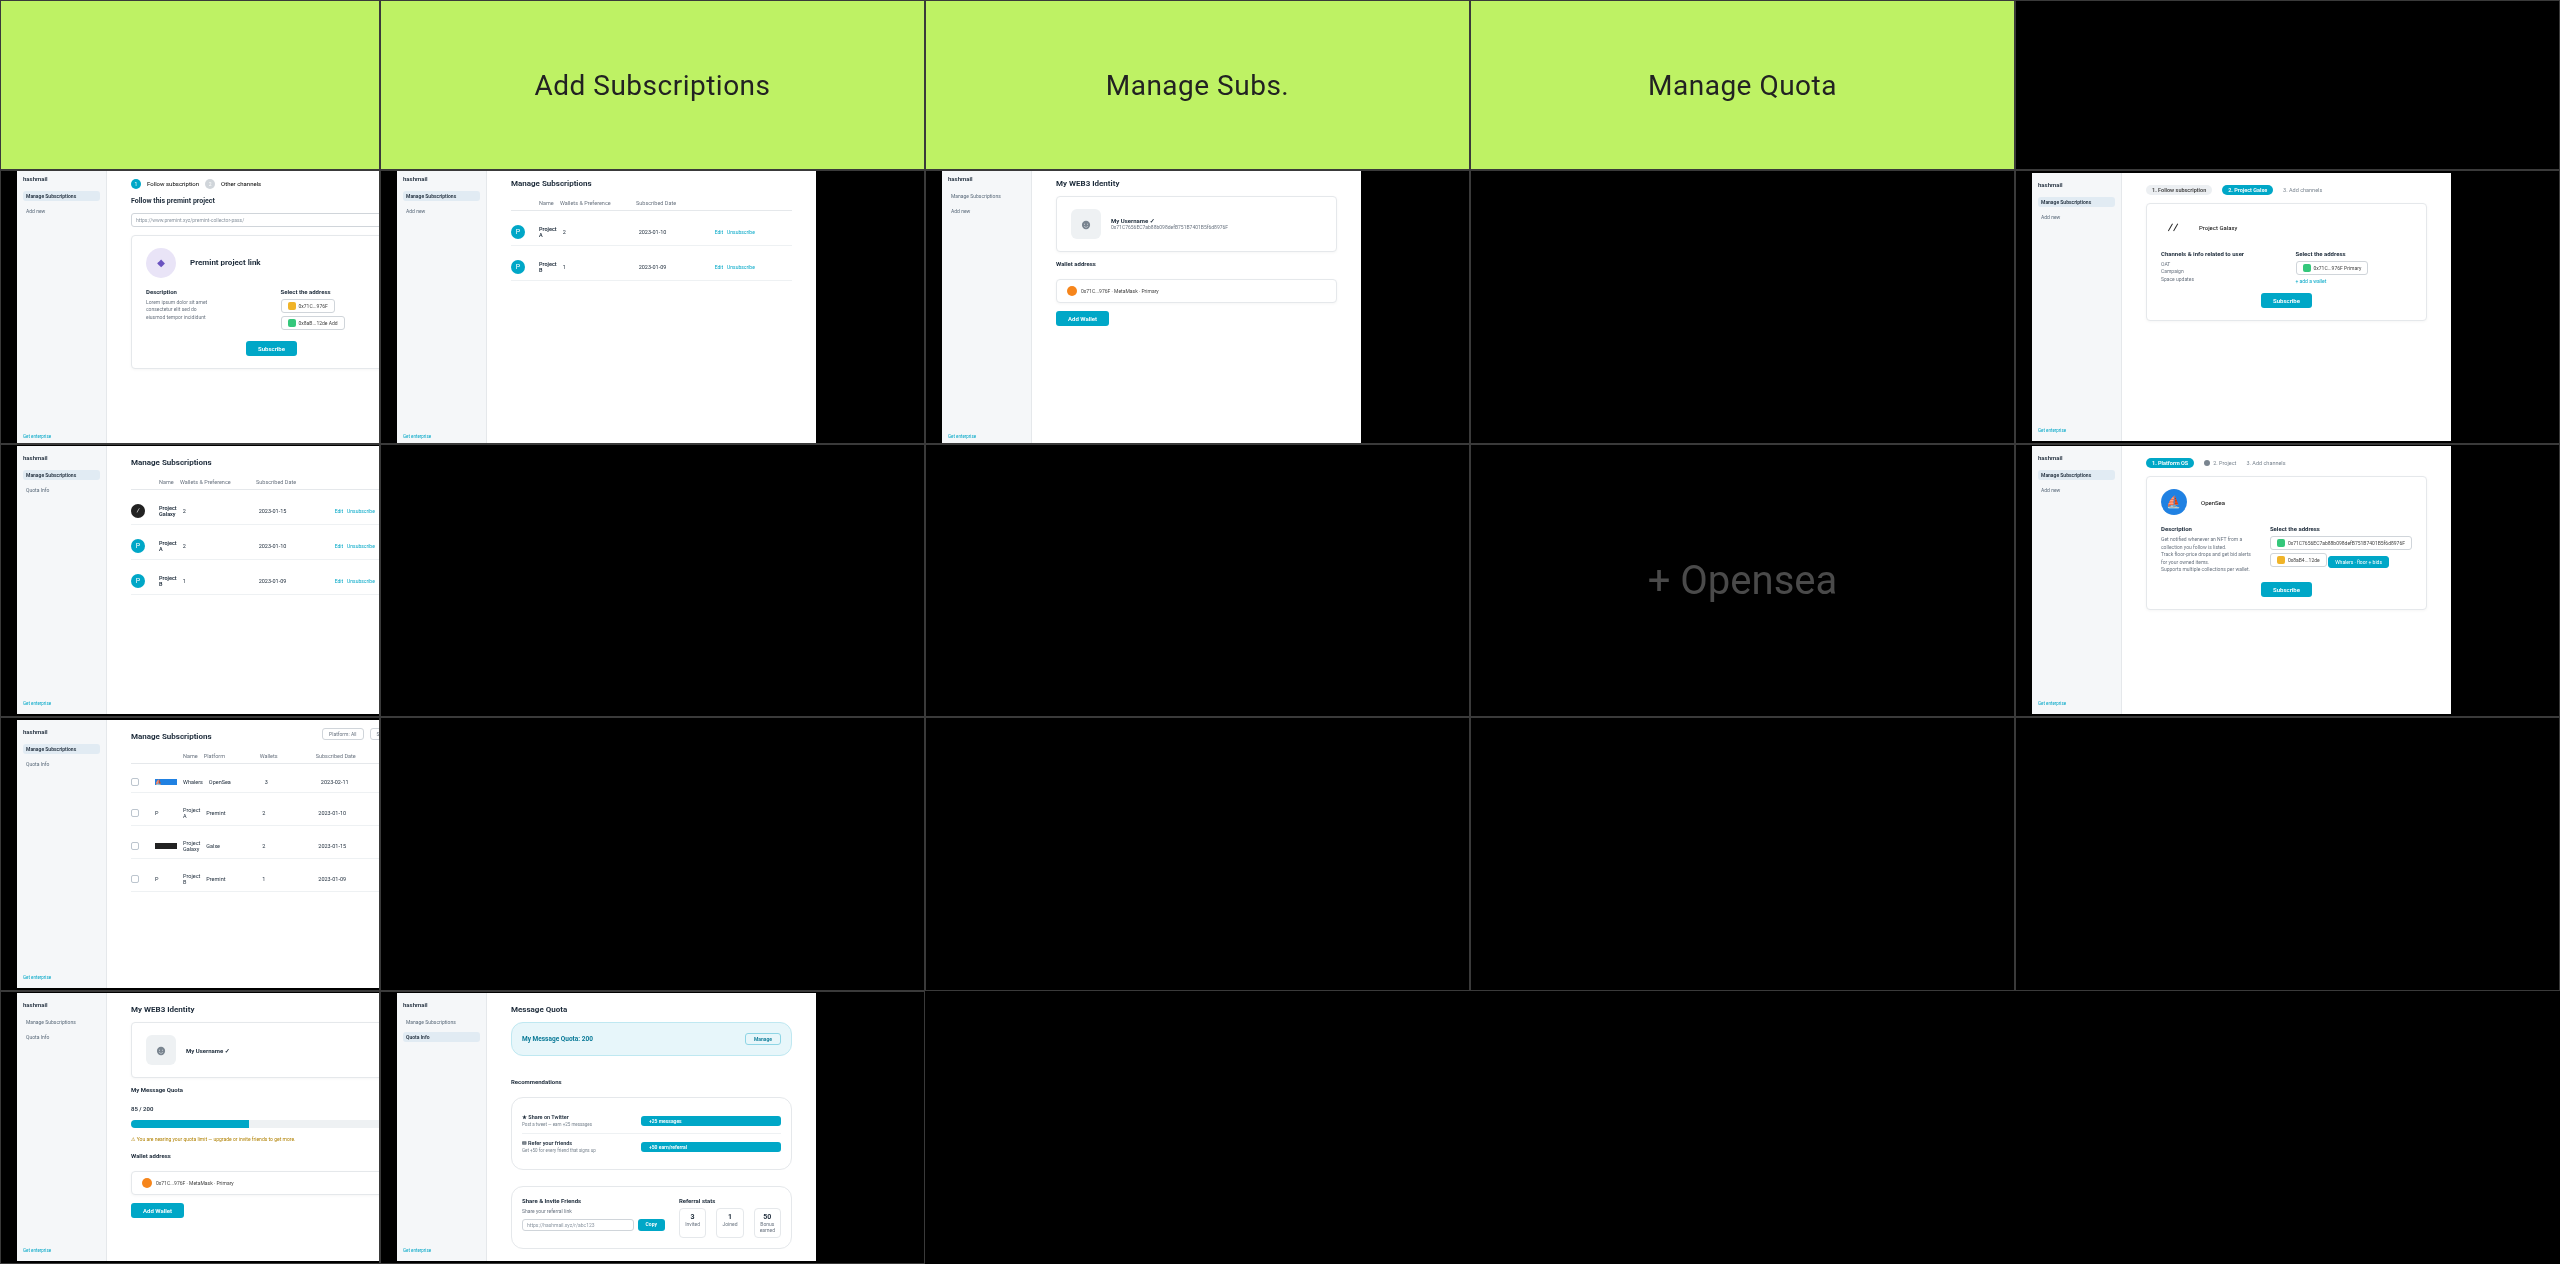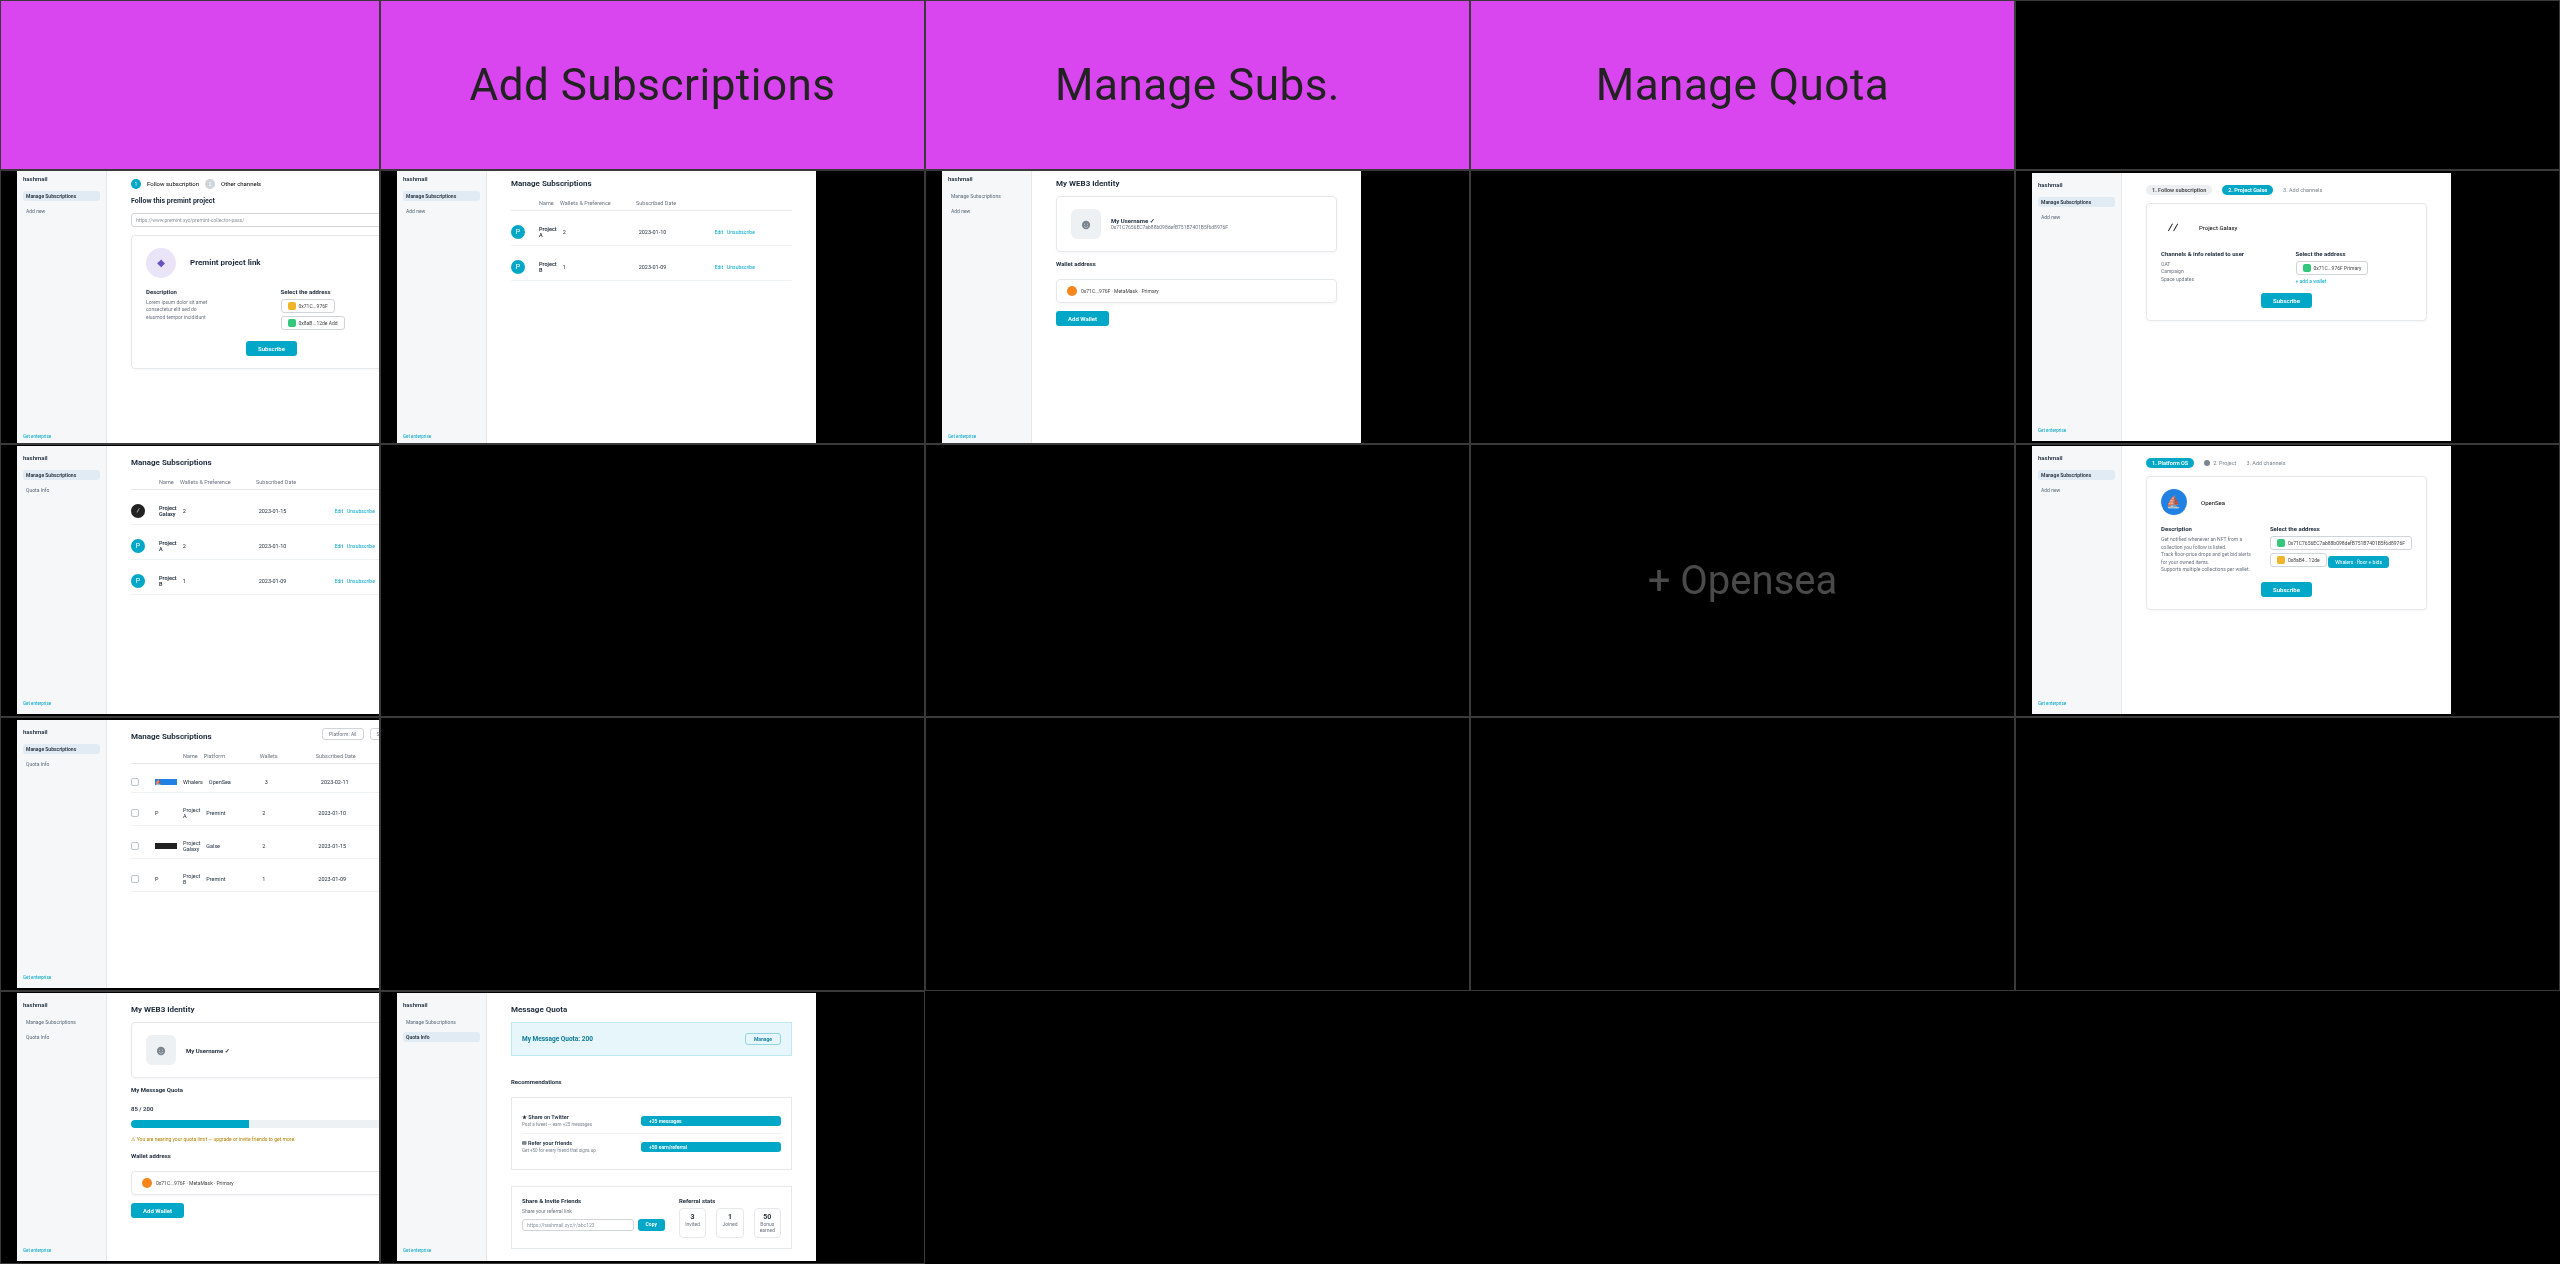"Add Subscriptions" .header-cell { background: #d946ef -> #bef264; font-size: 44px -> 28px }
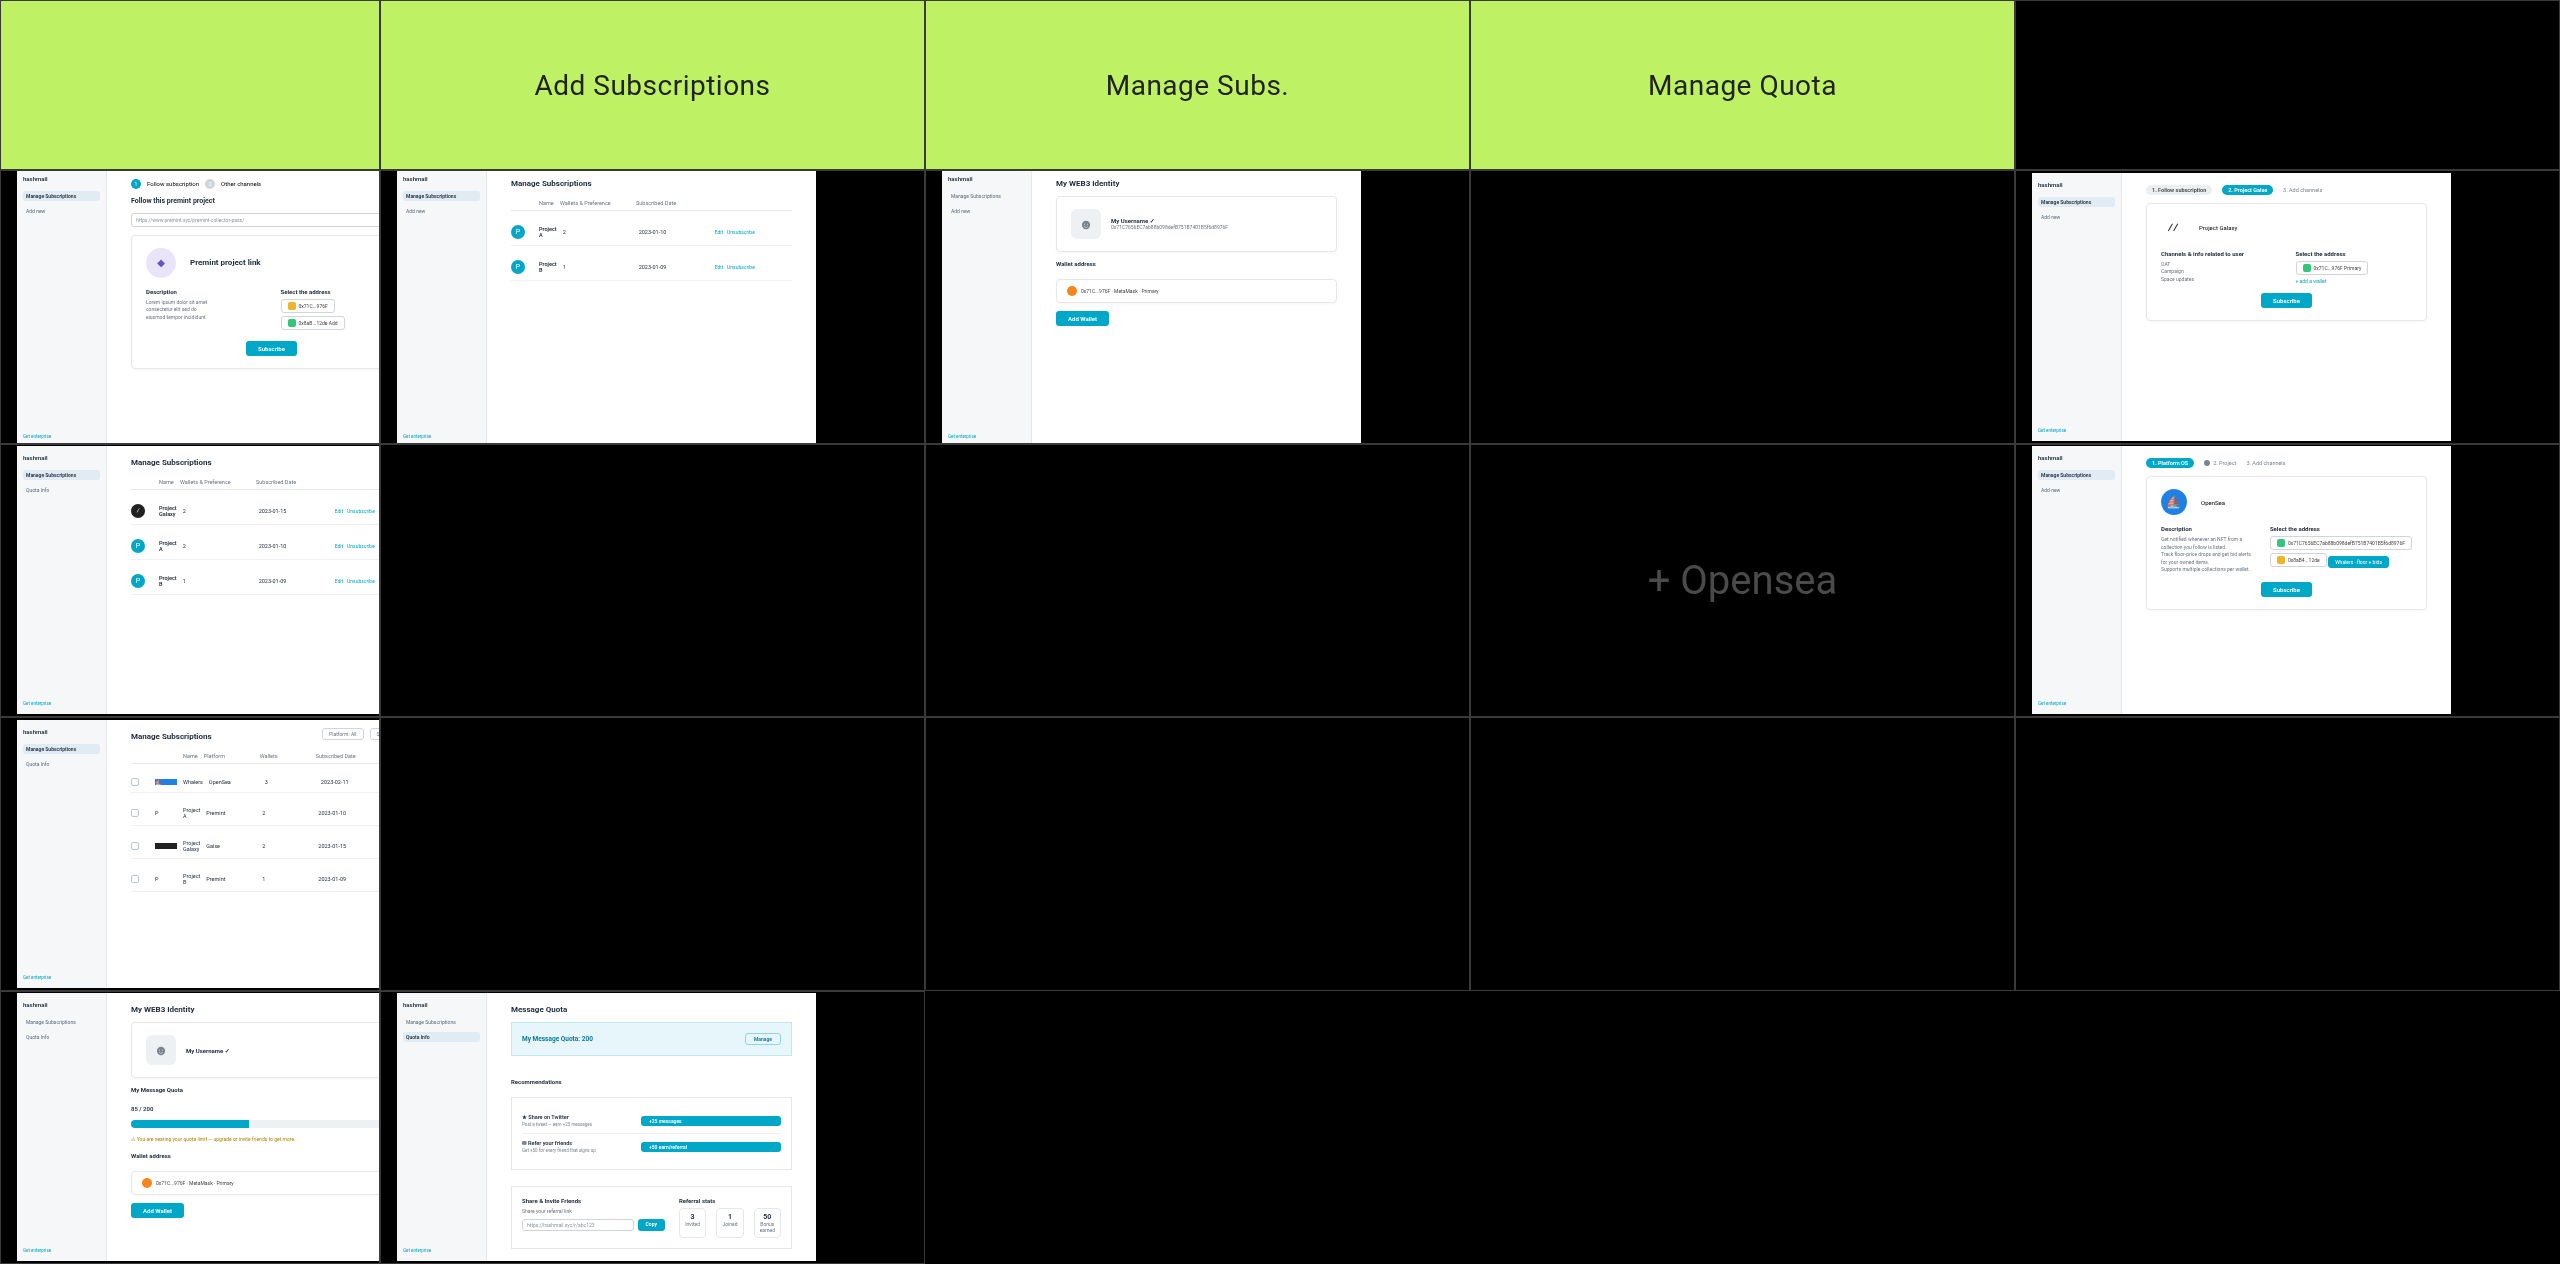"My Message Quota: 200" .quotacard { border-radius: 0 -> 12px }
